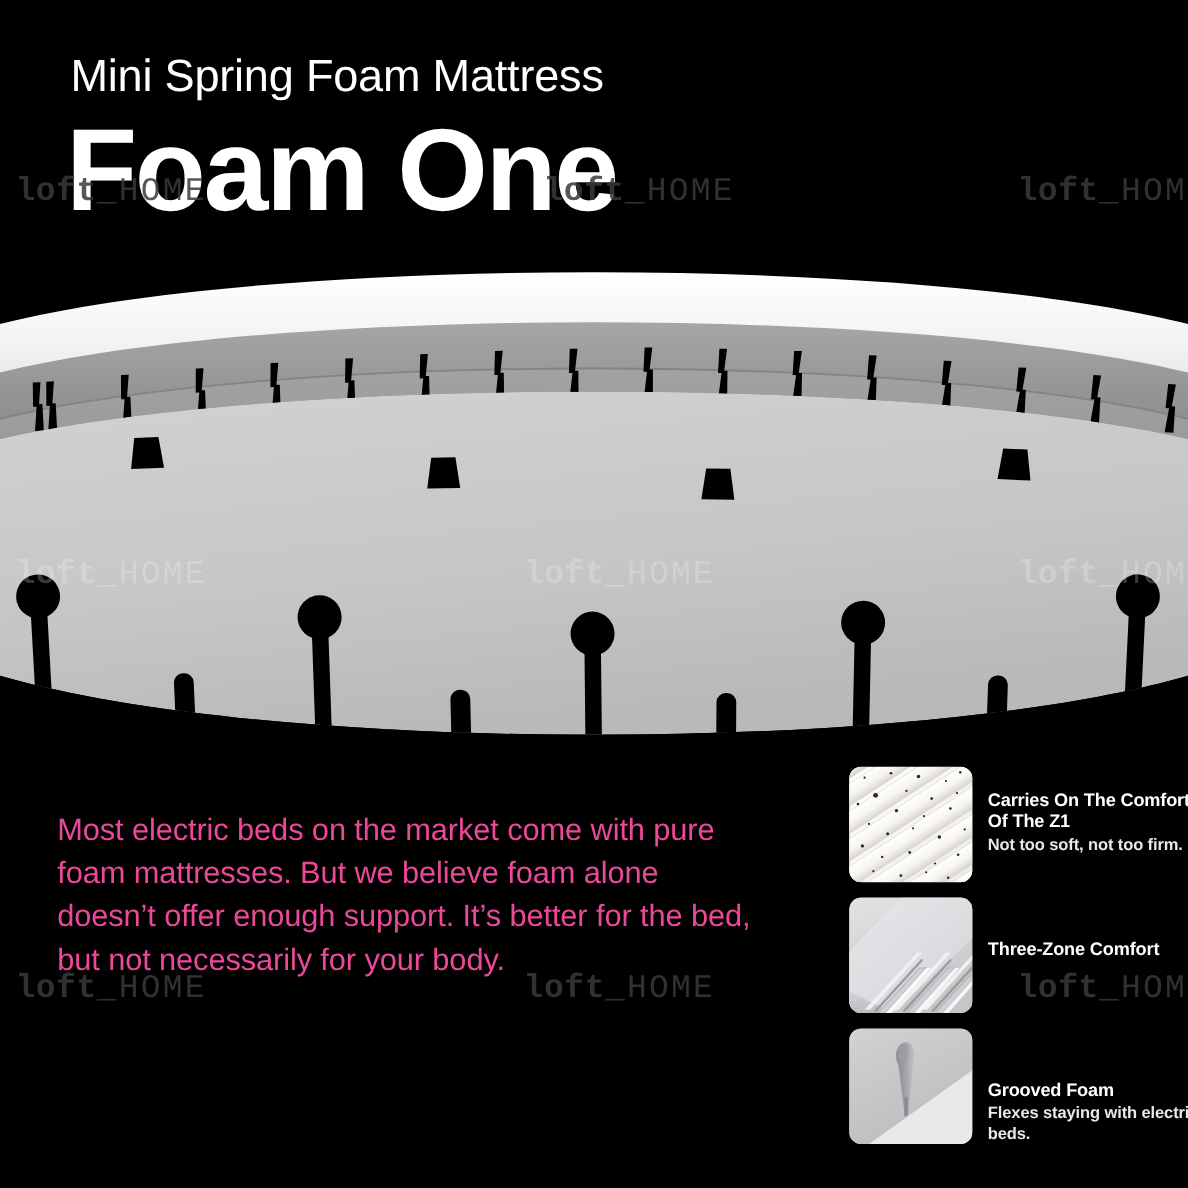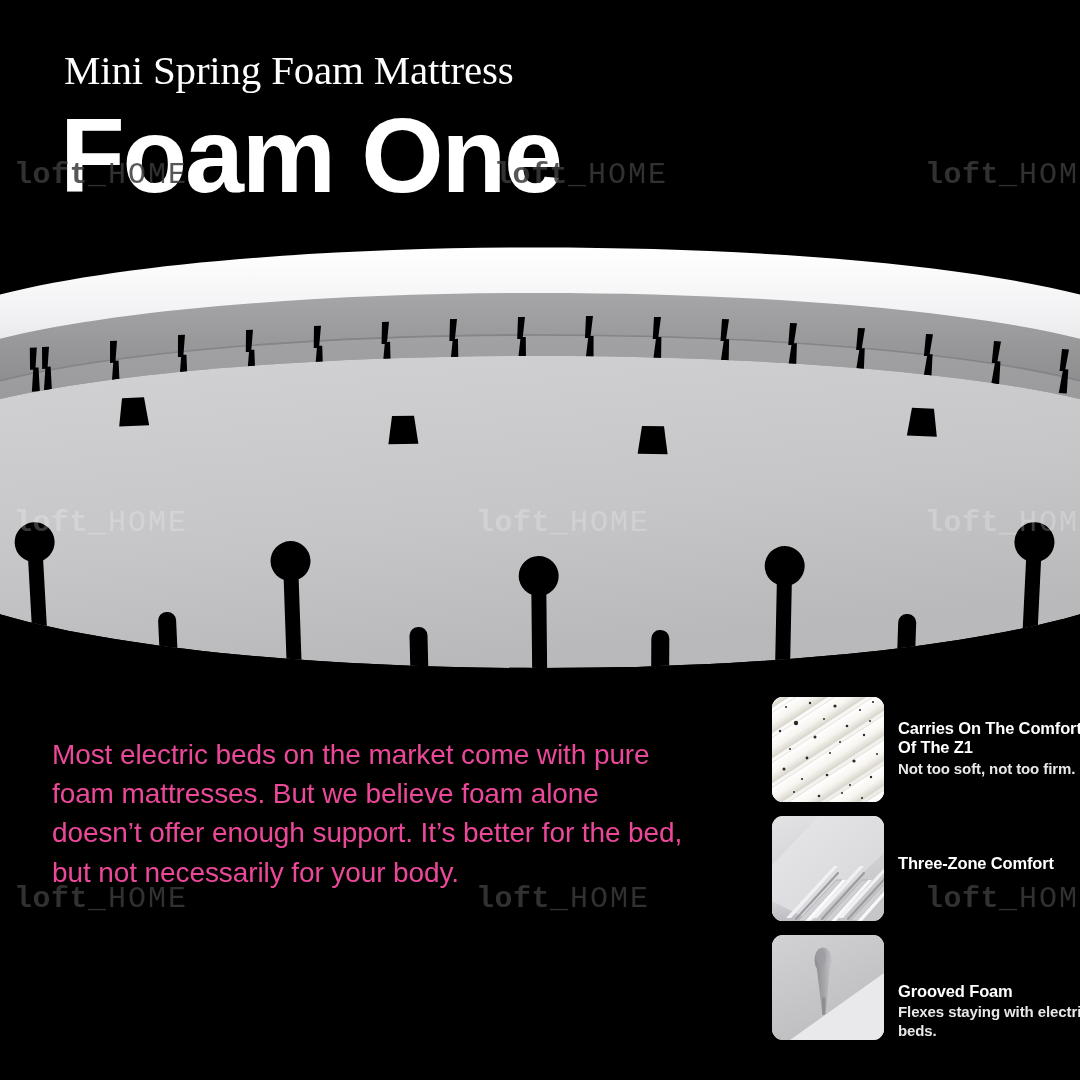"Mini Spring Foam Mattress" .eyebrow { font-family: Liberation Serif, serif -> none }
